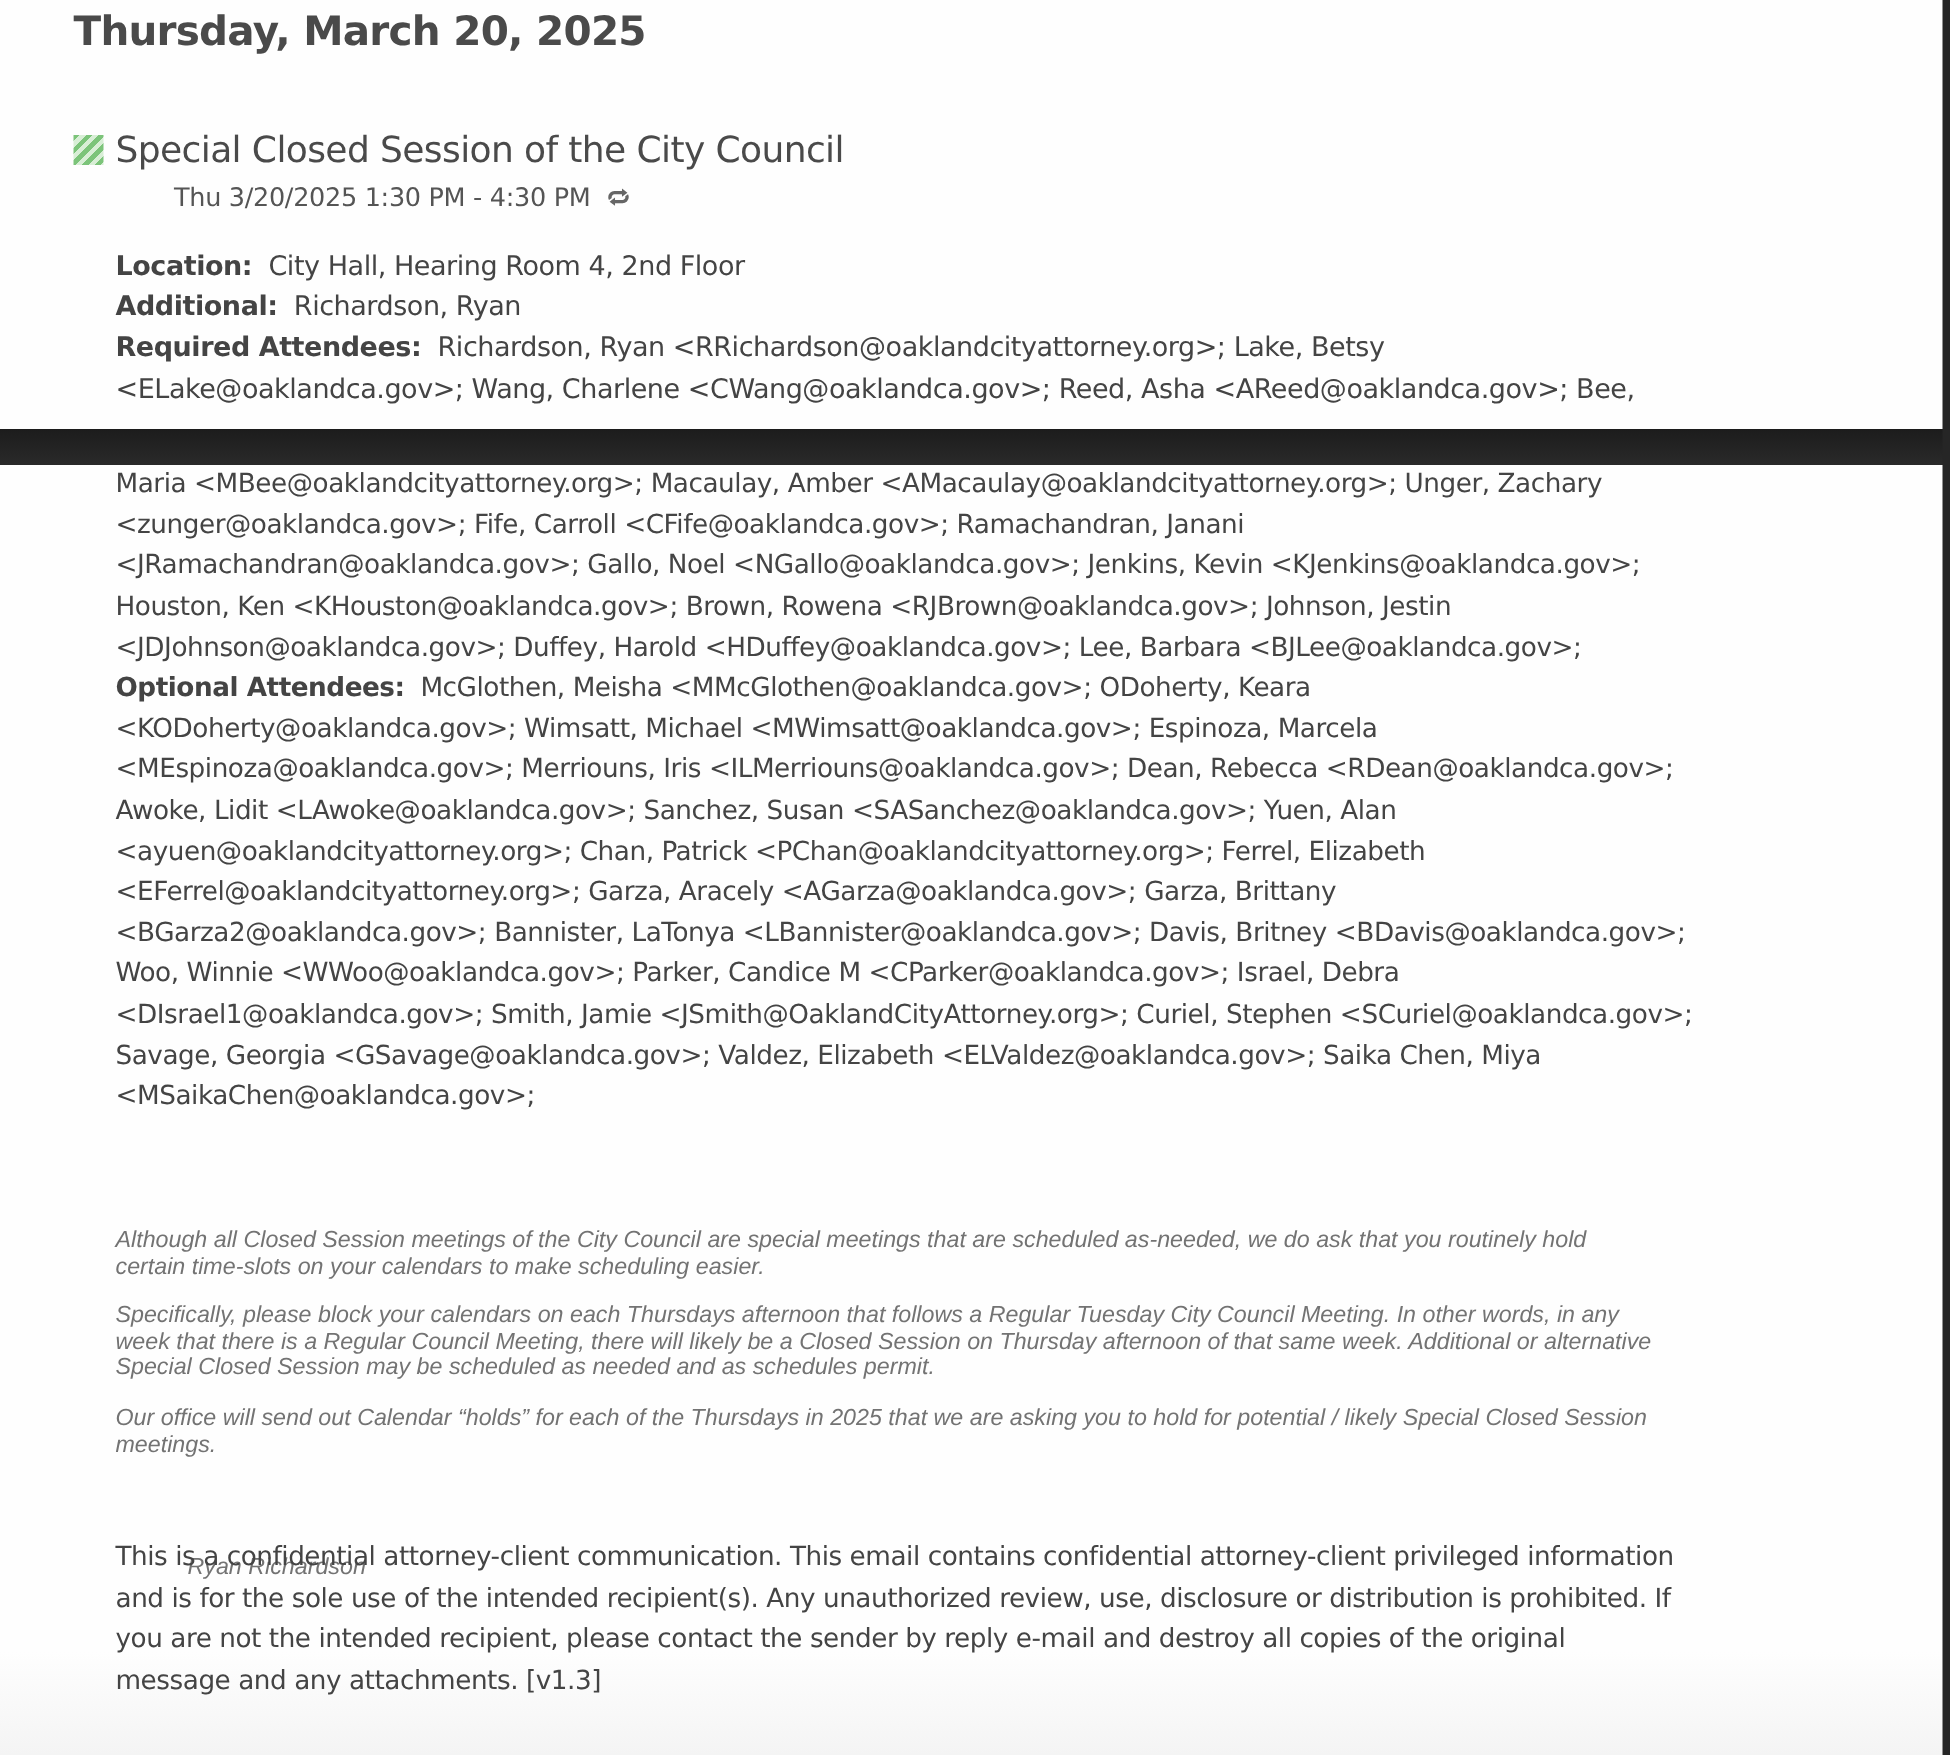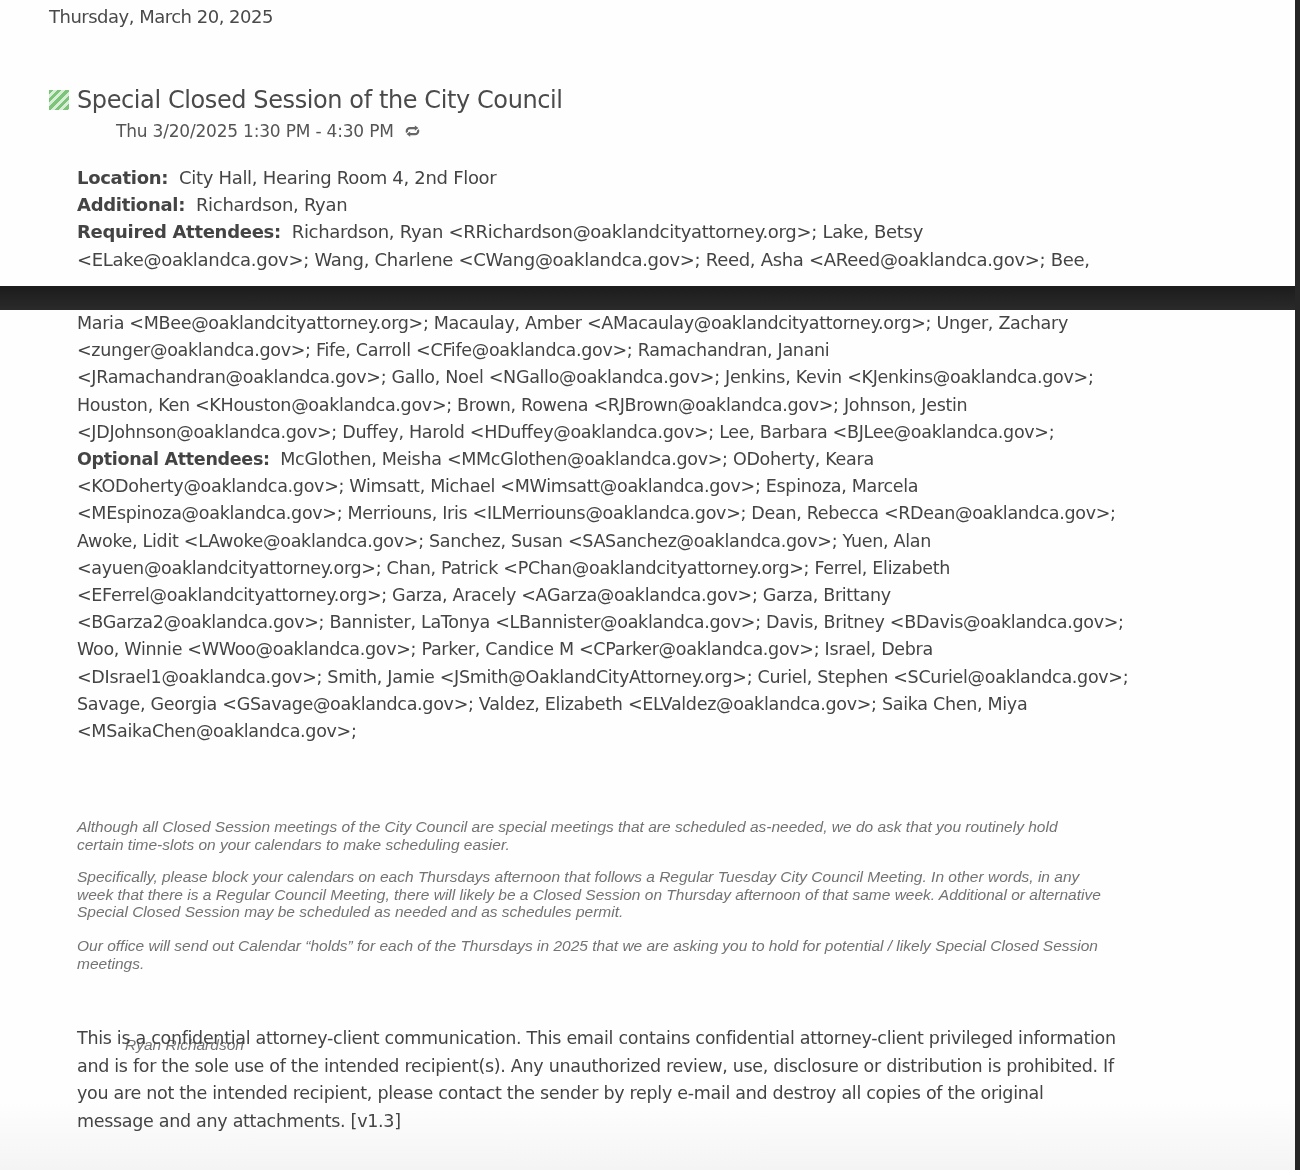"Thursday, March 20, 2025" .date-heading { font-size: 18px -> 27px; font-weight: normal -> bold }
